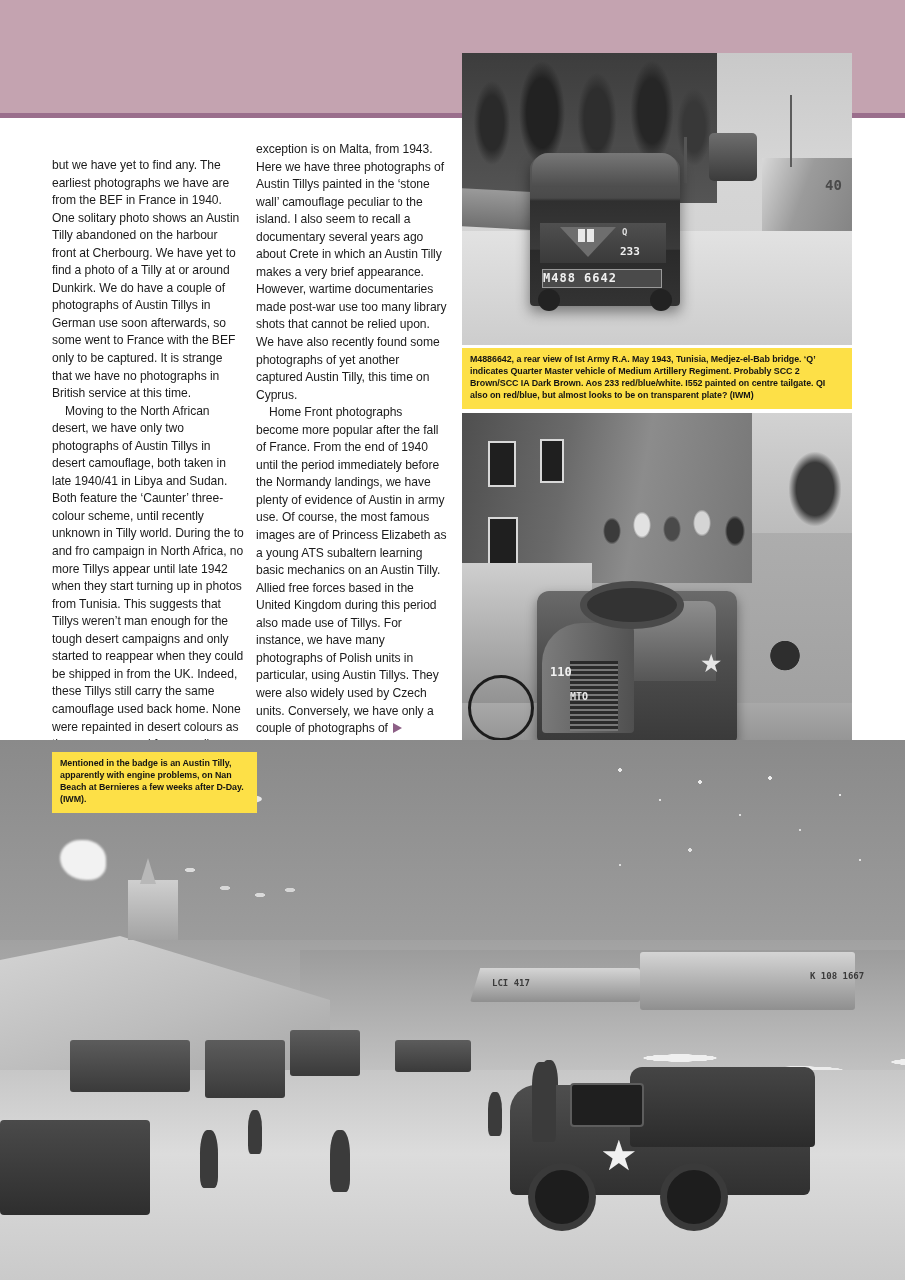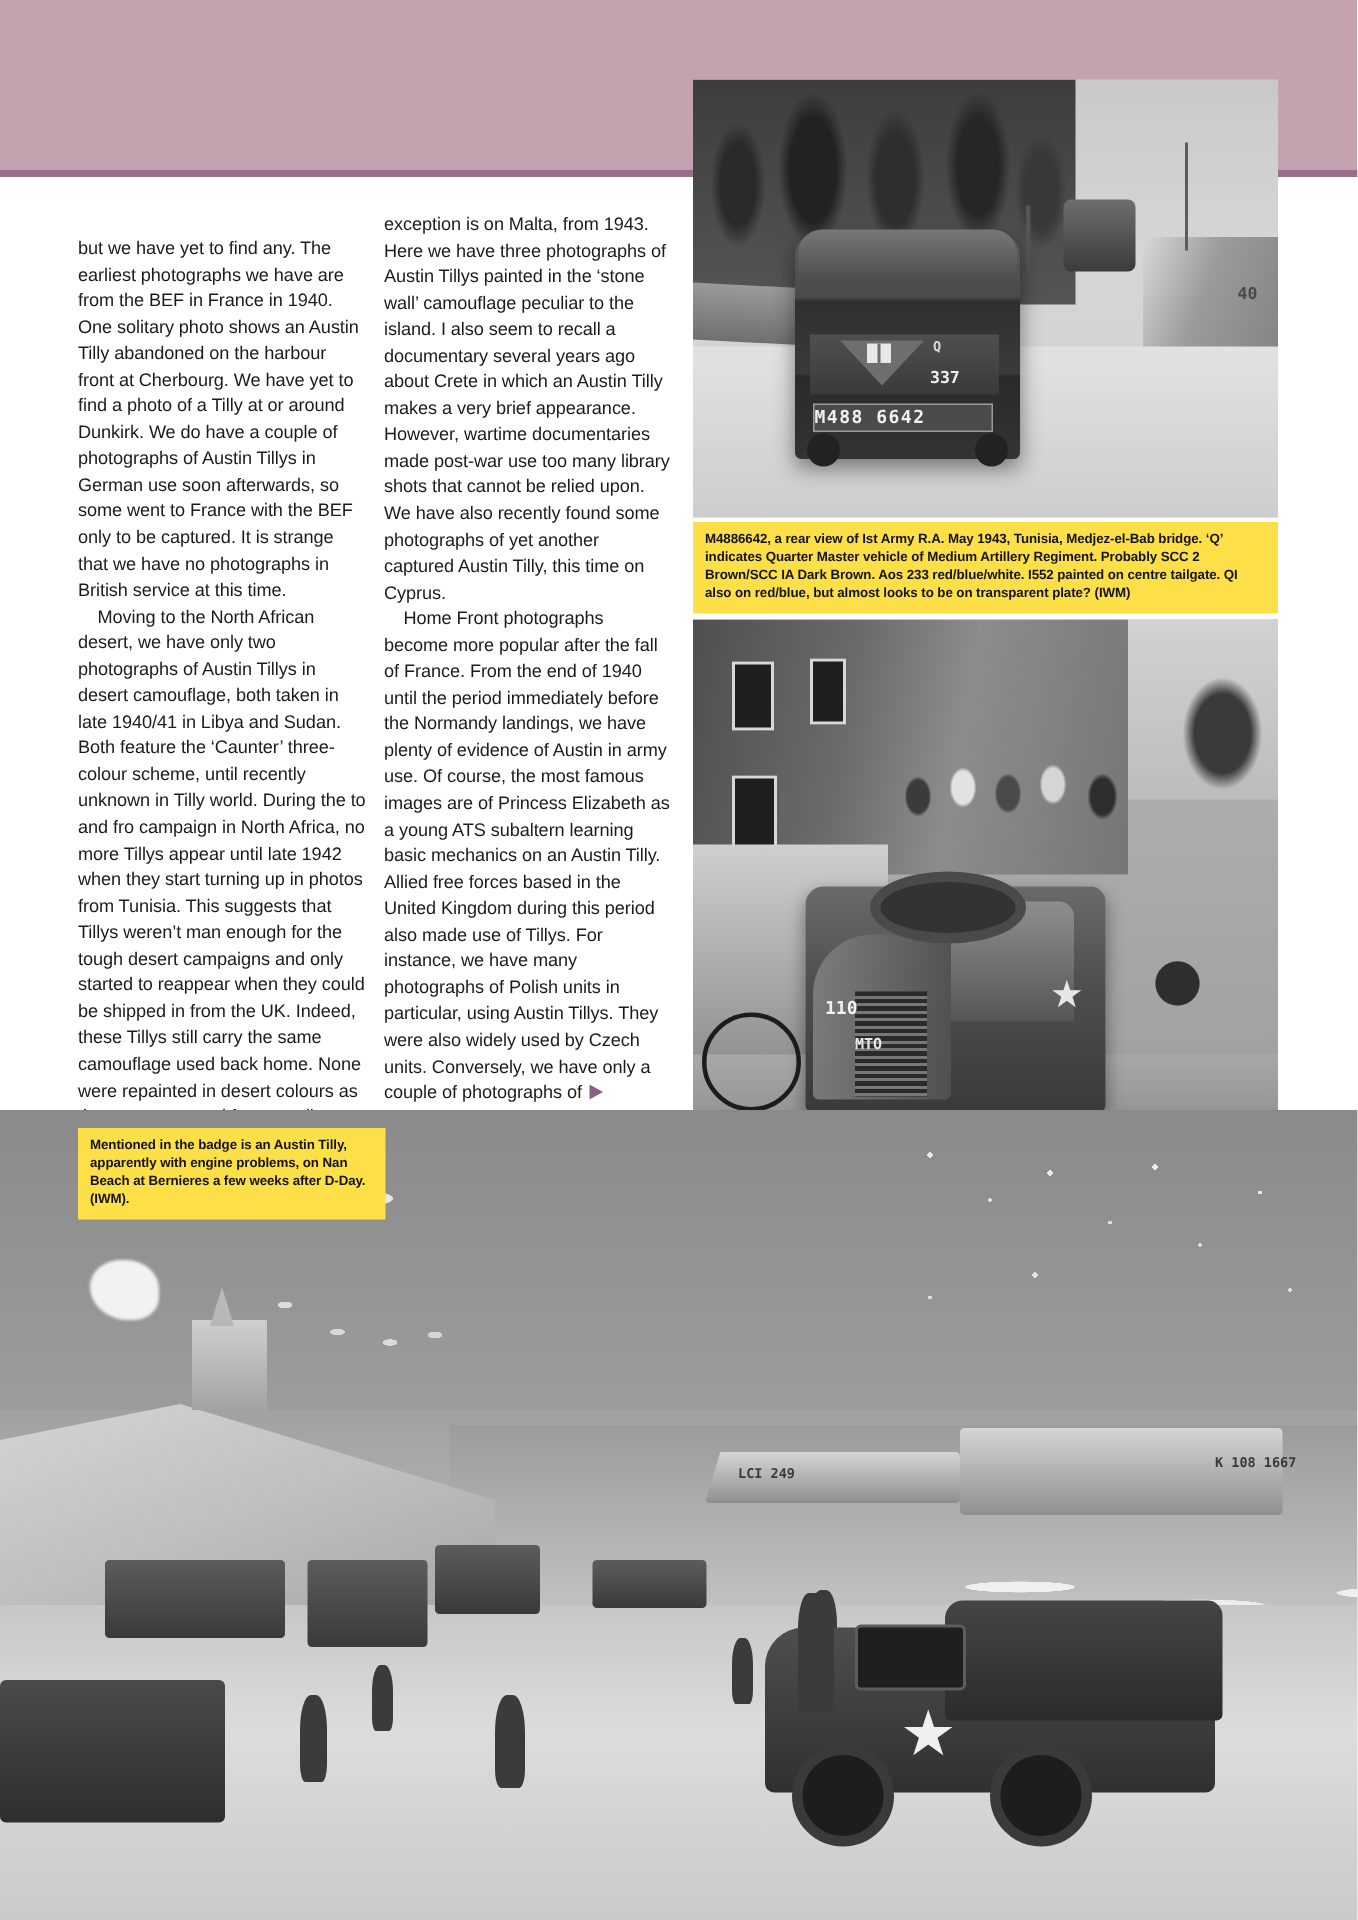"40" #photo-1 .mk40 { font-size: 11px -> 14px; top: 136px -> 124px }
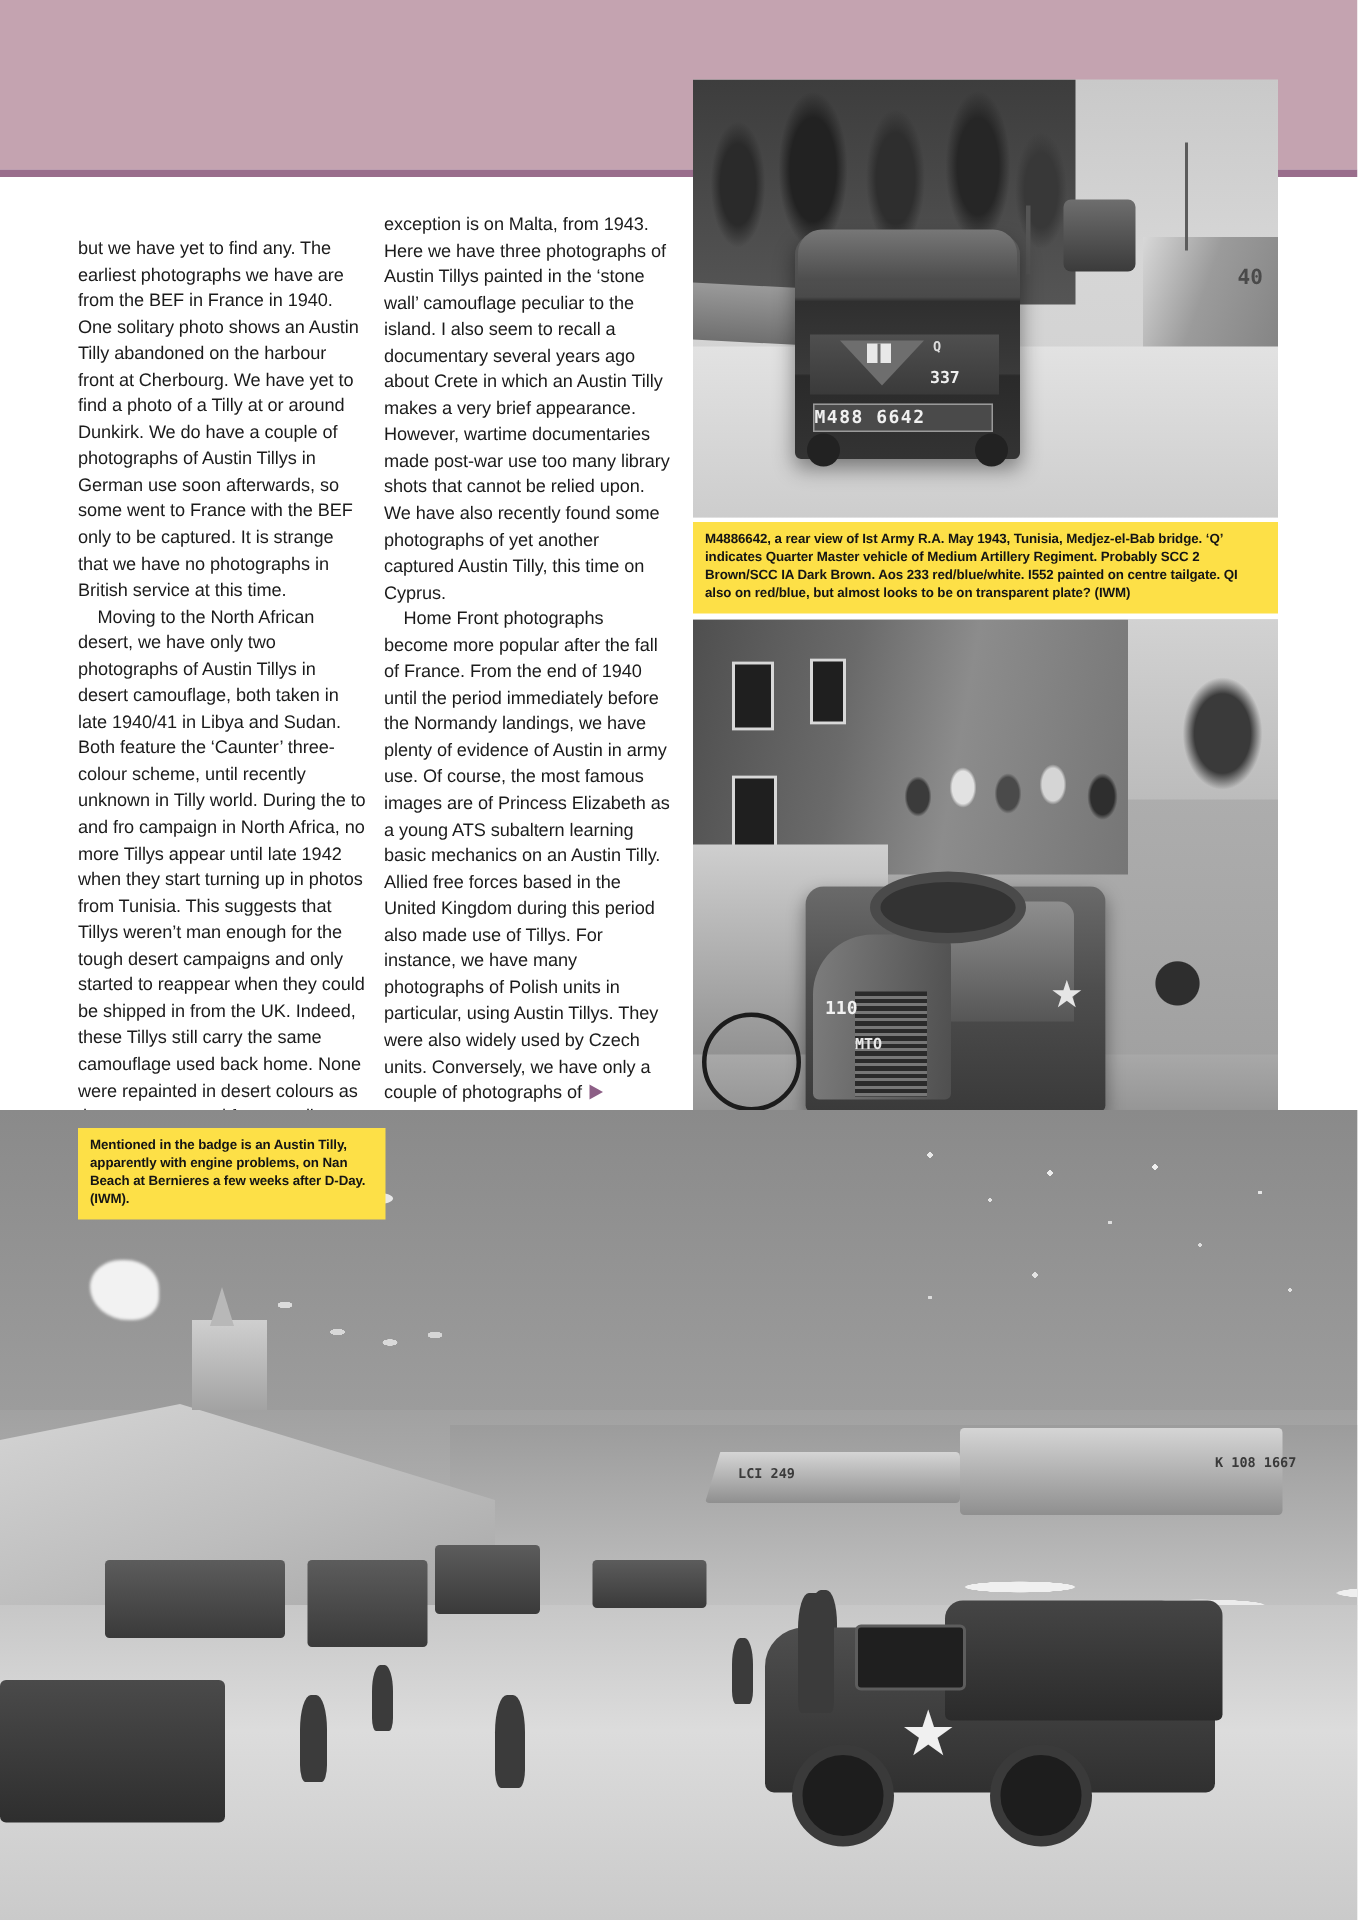"337" div.mk-233 { text: 337 -> 233 }
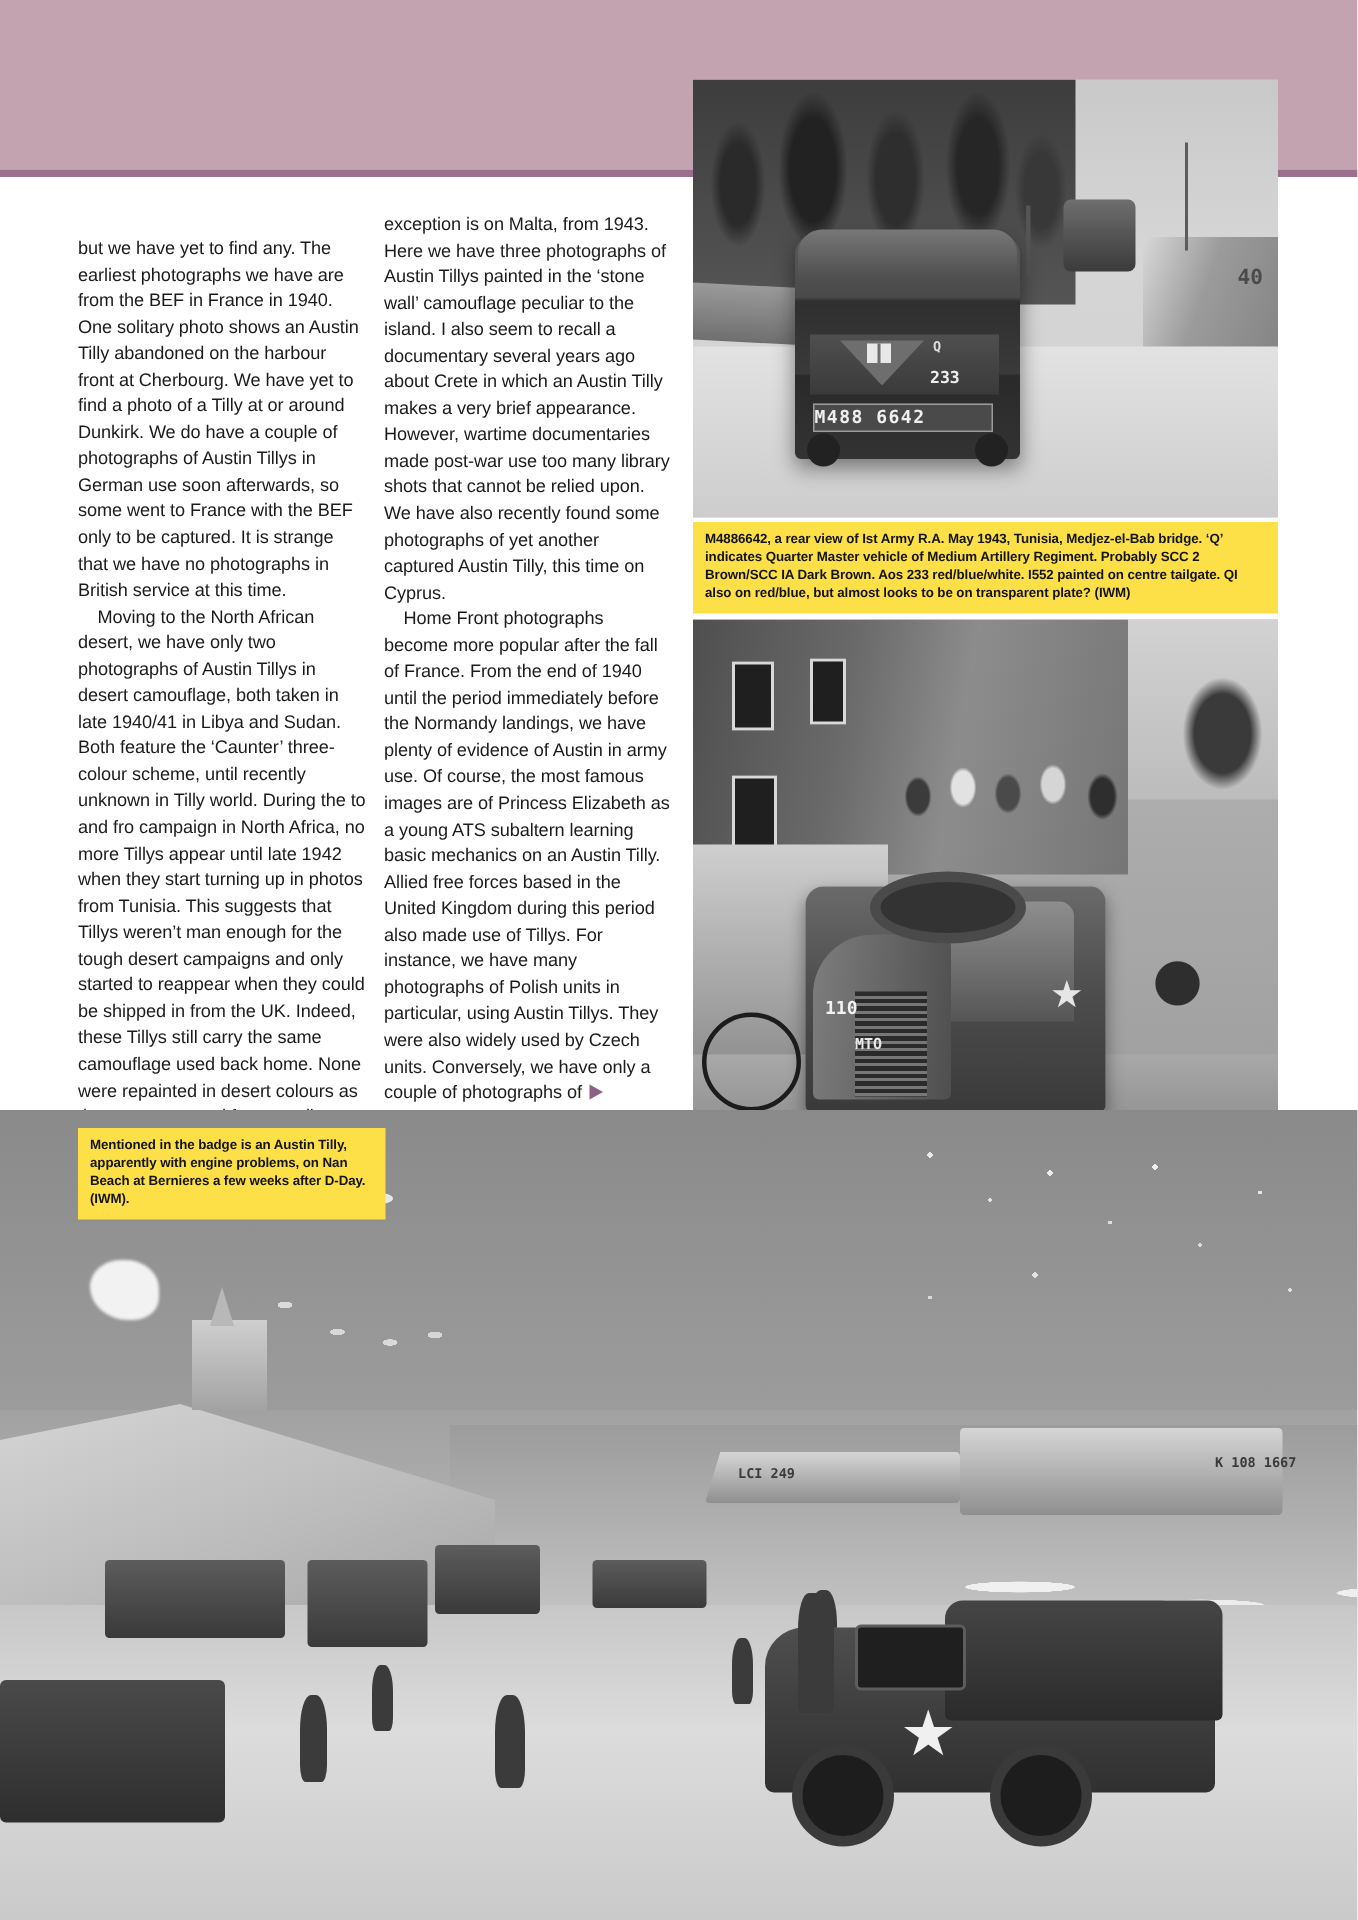"LCI 249" div.lc-mk1 { text: 249 -> 417 }
